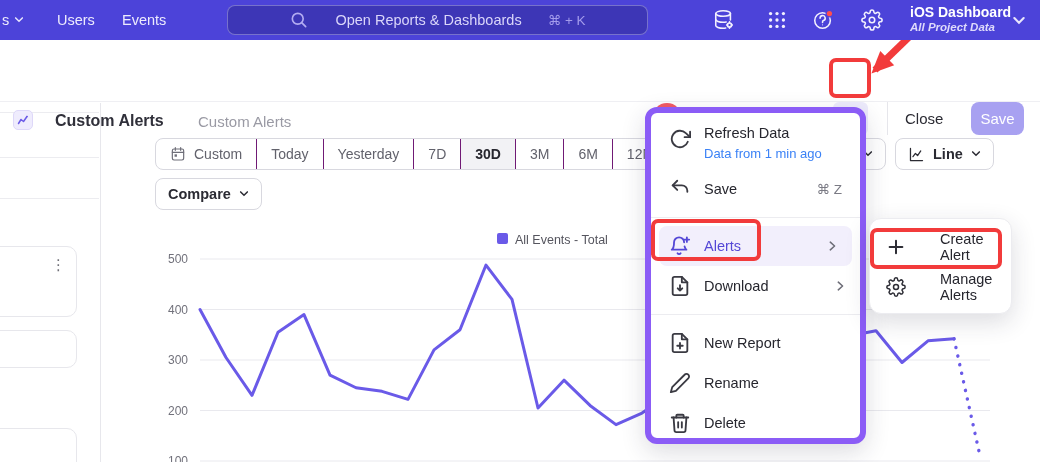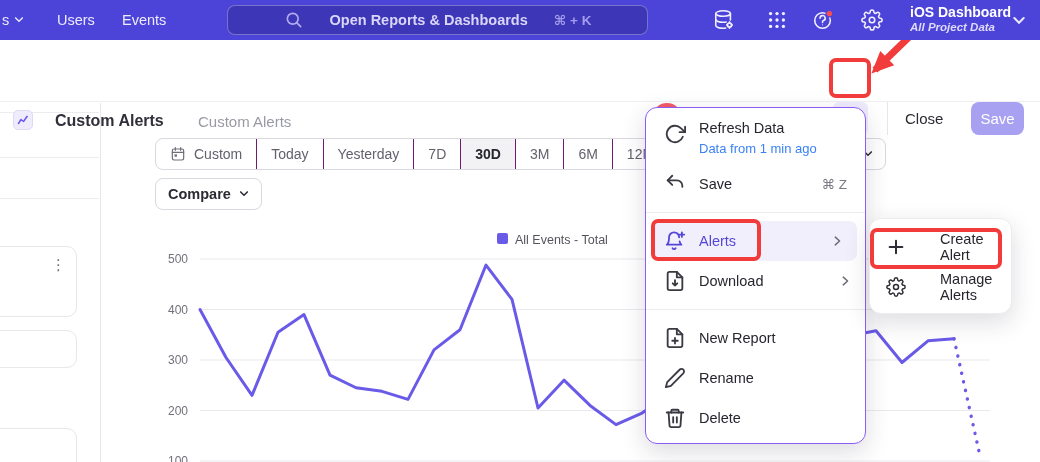"Open Reports & Dashboards" .searchbox { font-weight: bold -> none }
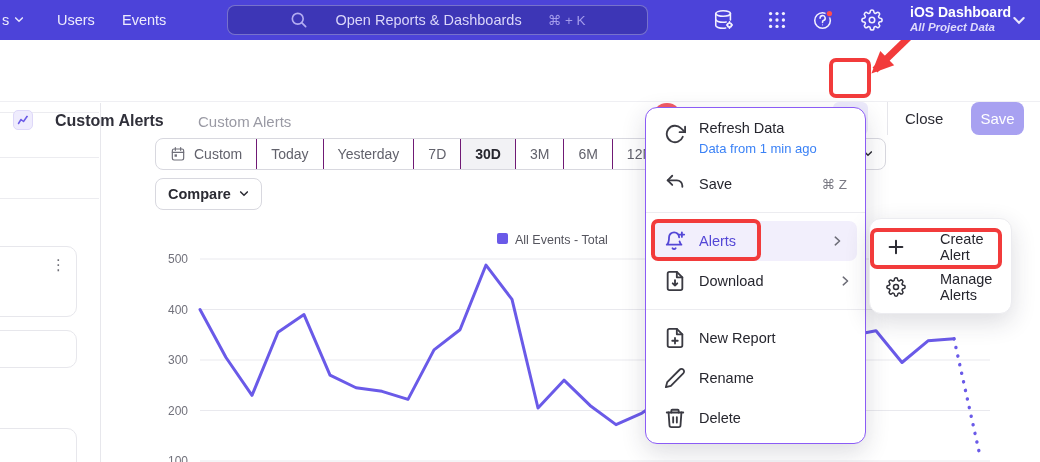"Refresh Data" .menu { border: 1px solid #8b5cf6 -> 6px solid #8b5cf6 }
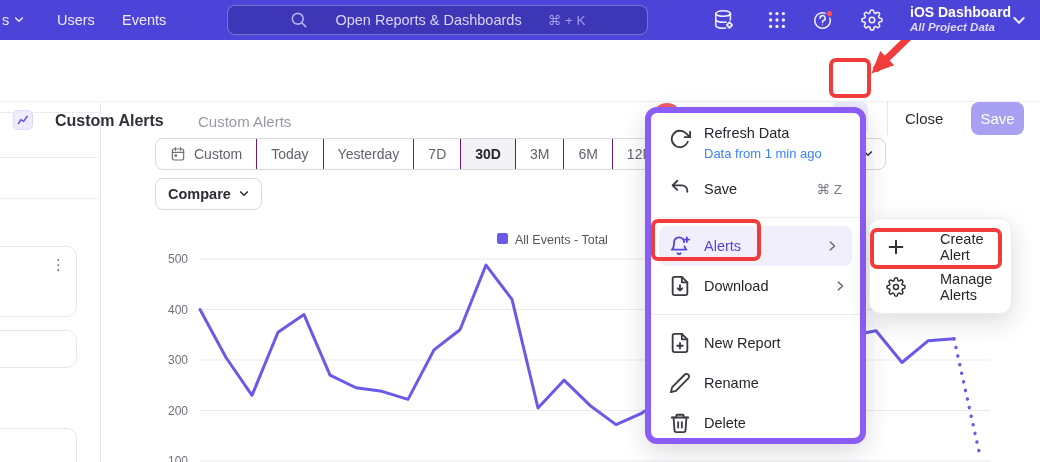"Line" div.btn { html: none -> <div> <svg> <path></path> <path></path> </svg> <span>Line</span> <svg> <path></path> </svg> </div> }
